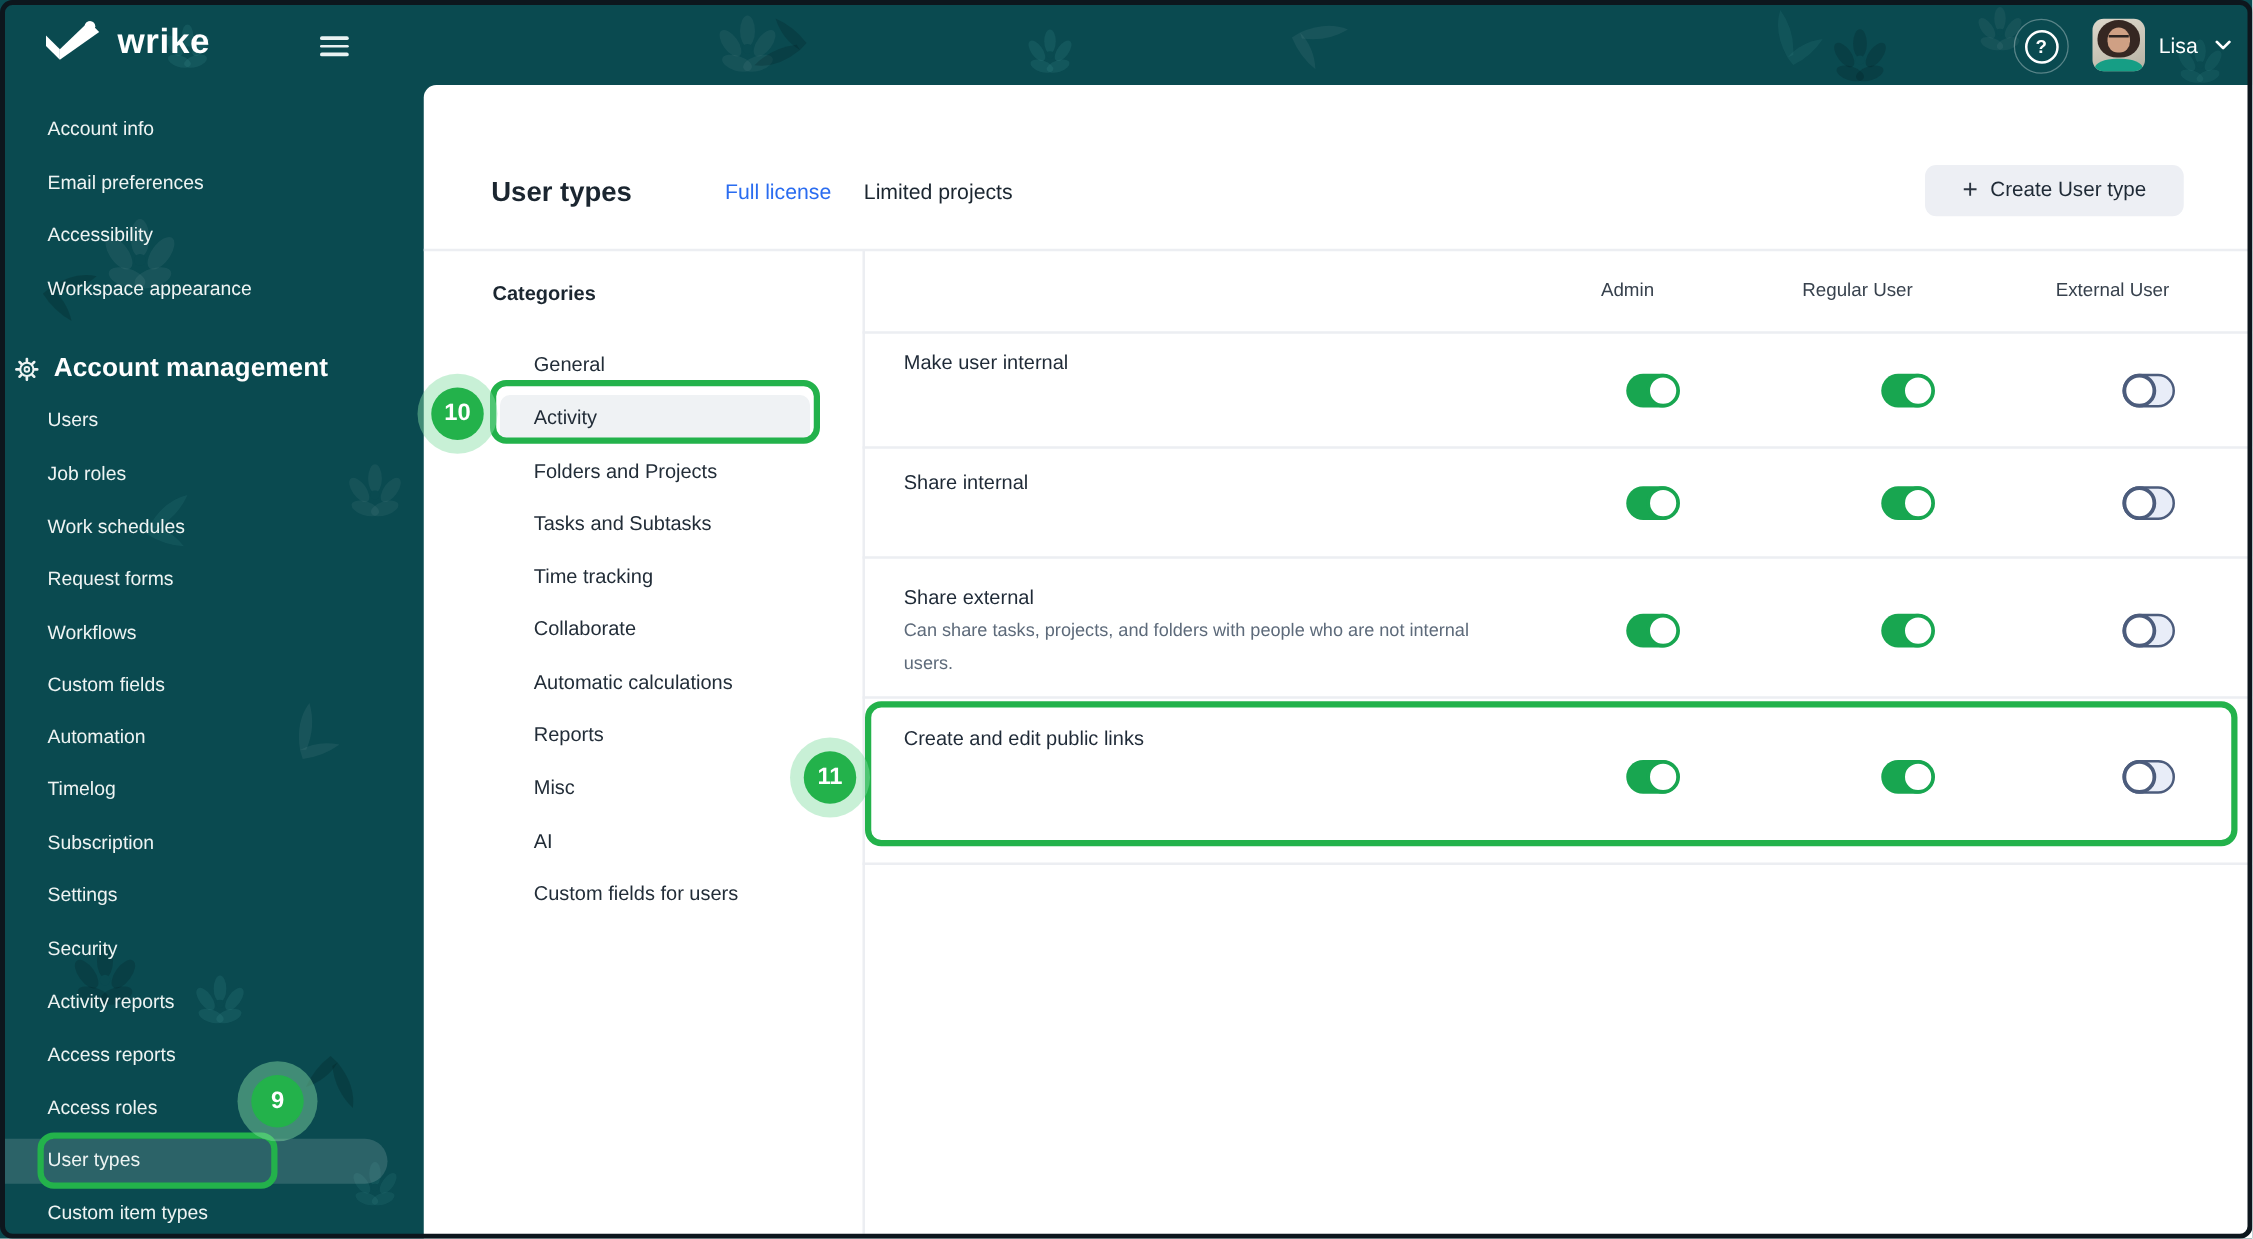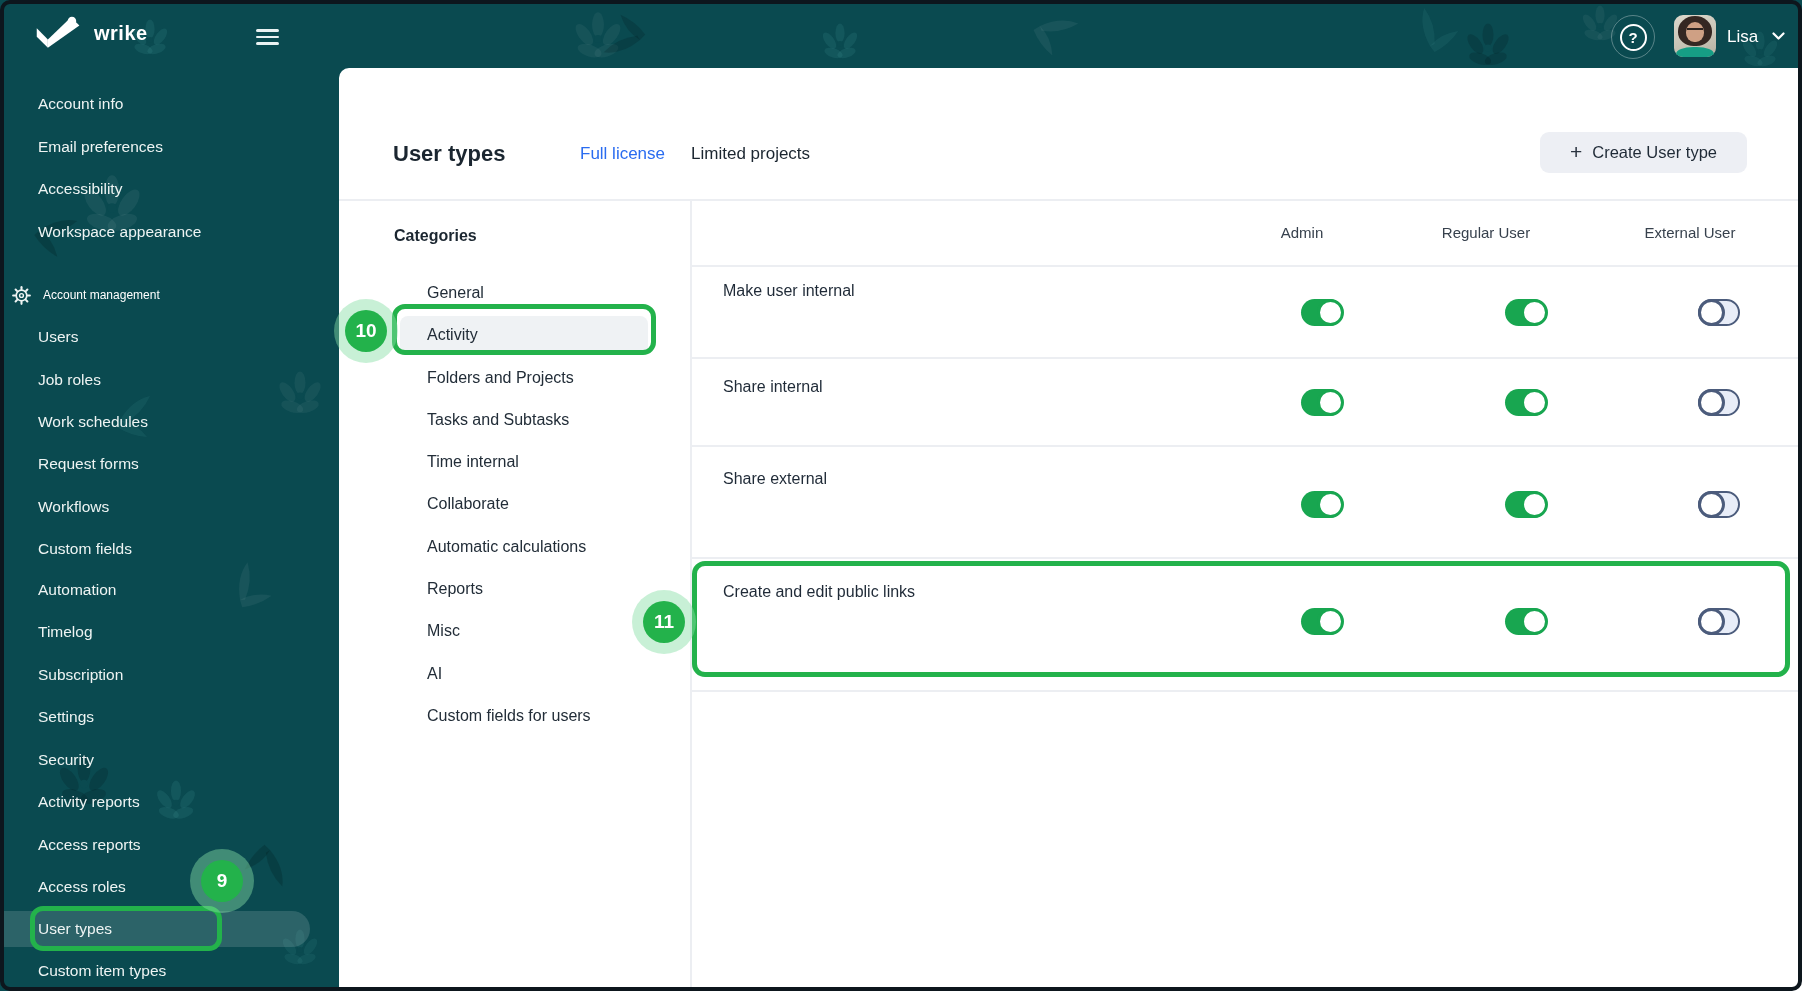"wrike" .logo-text { font-size: 20px -> 28px }
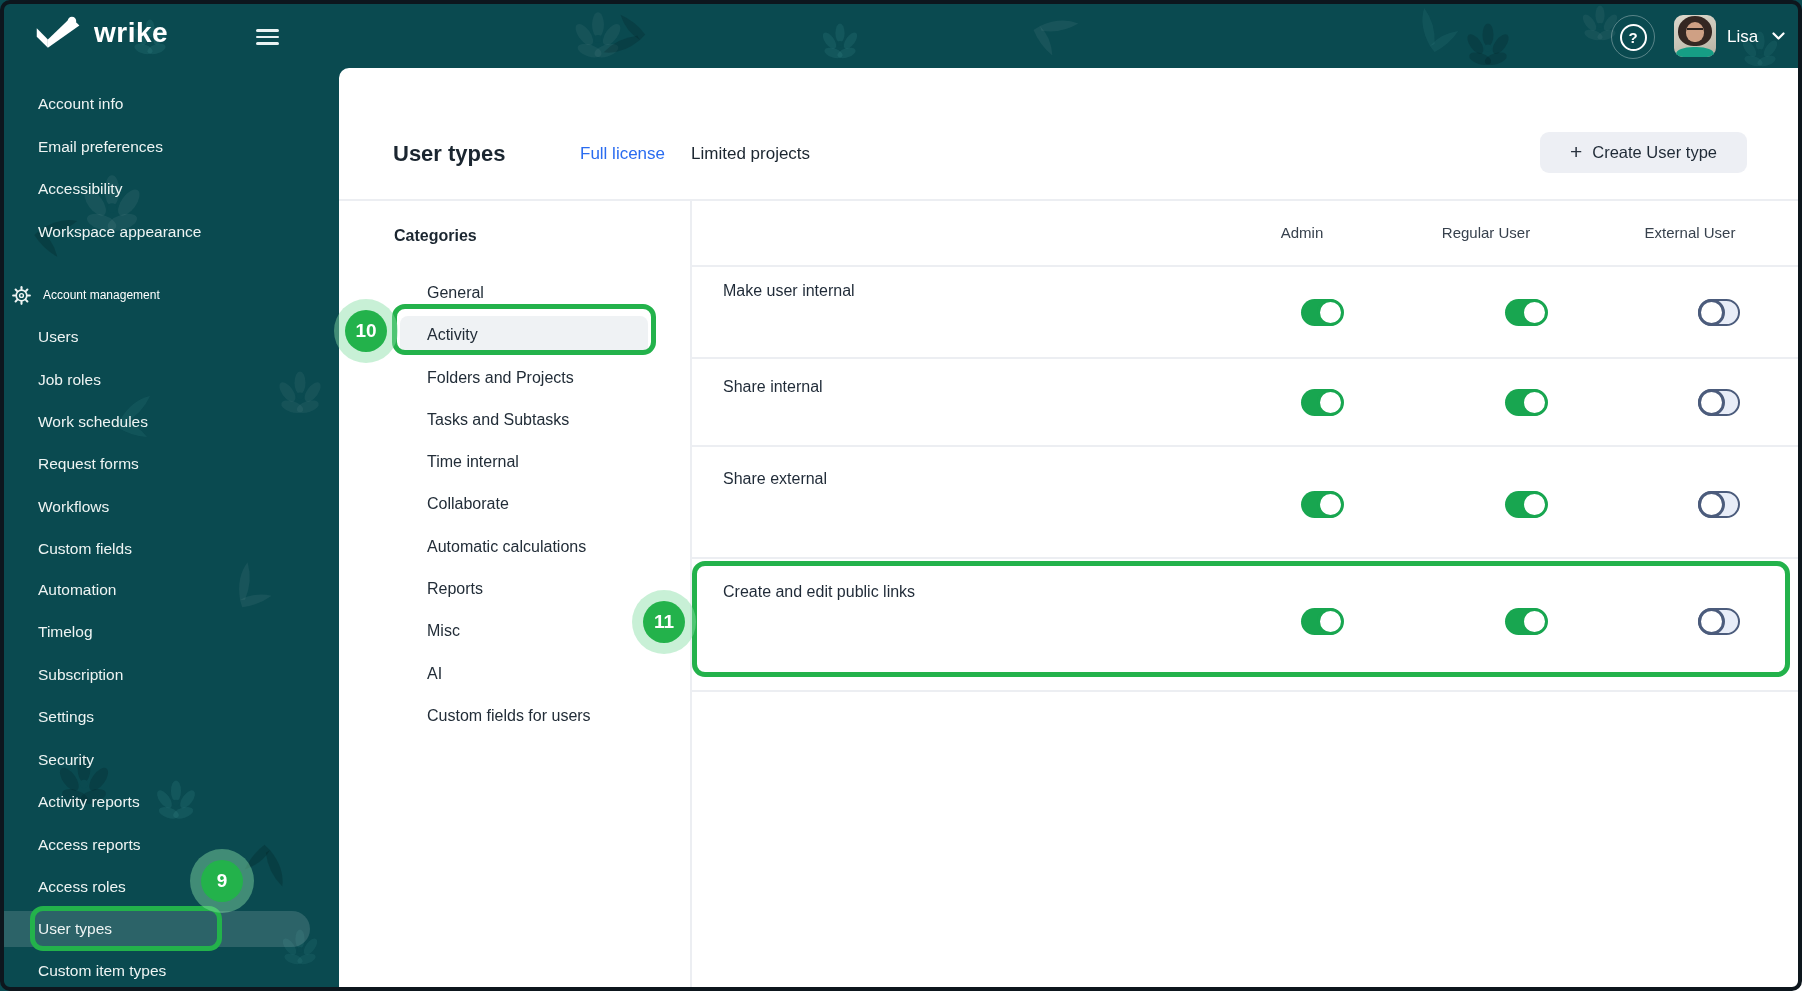"Account management" .sb-section { font-size: 12px -> 21px; font-weight: normal -> bold }
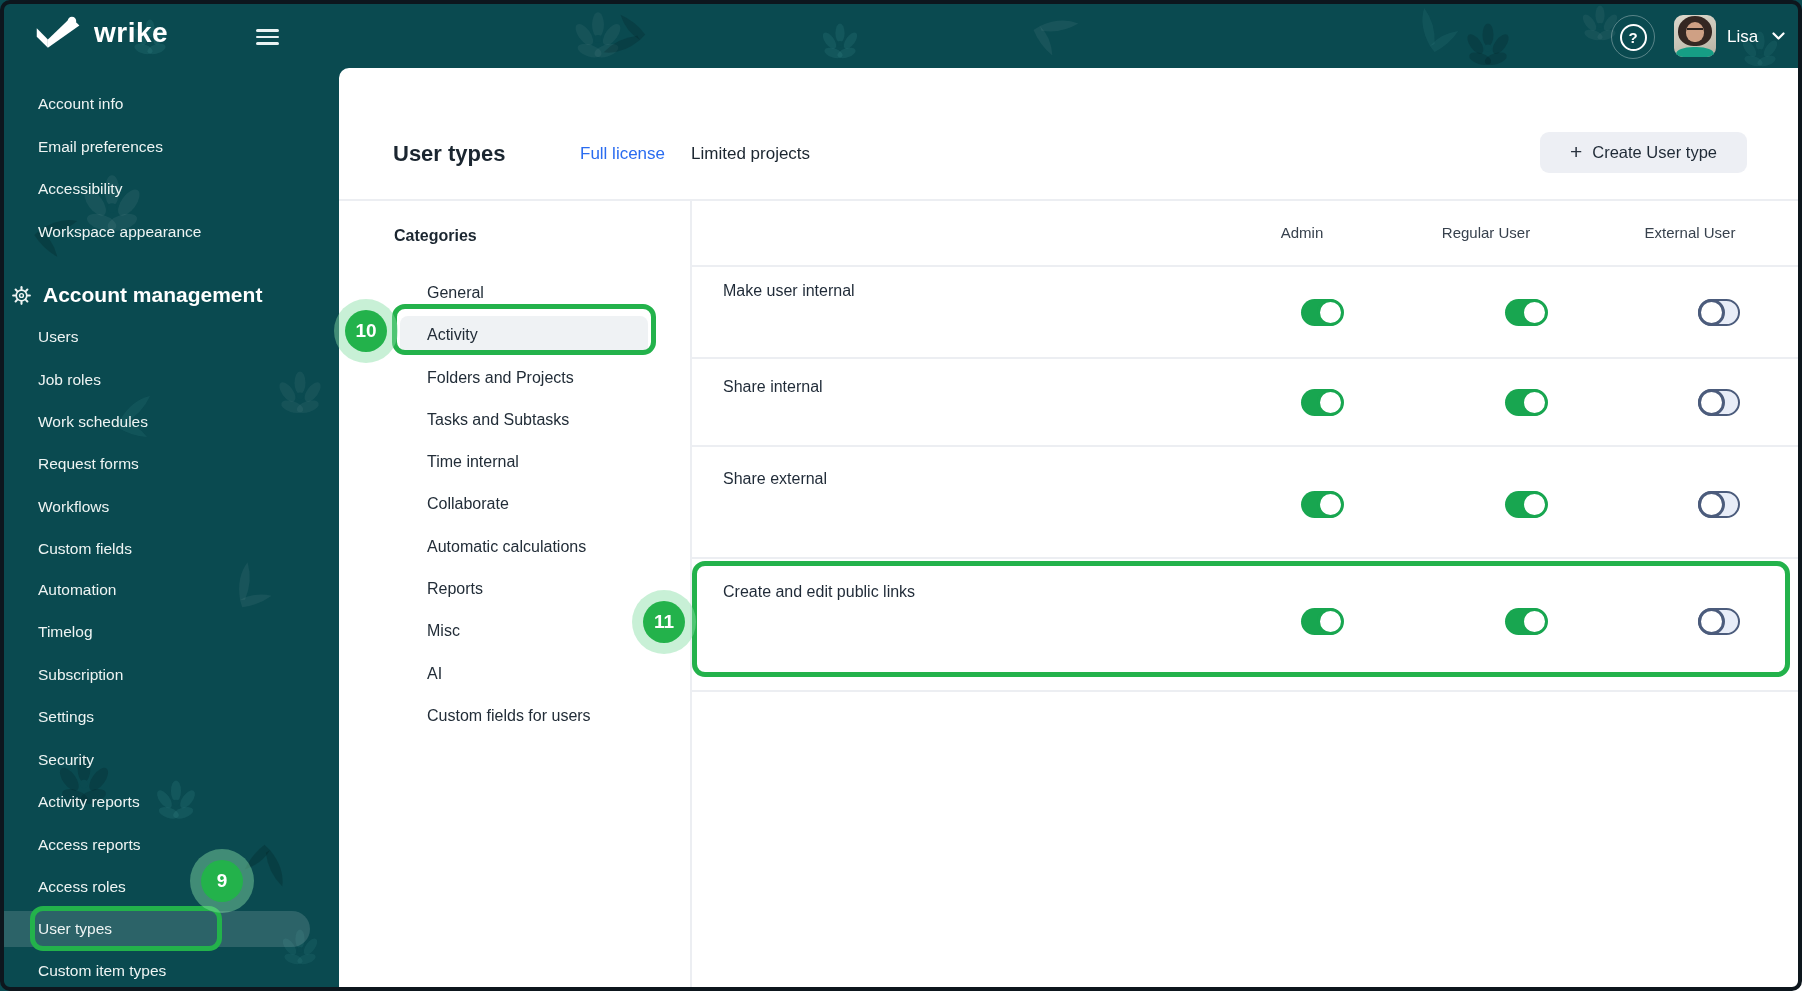"Time internal" div.cat-item { text: internal -> tracking }
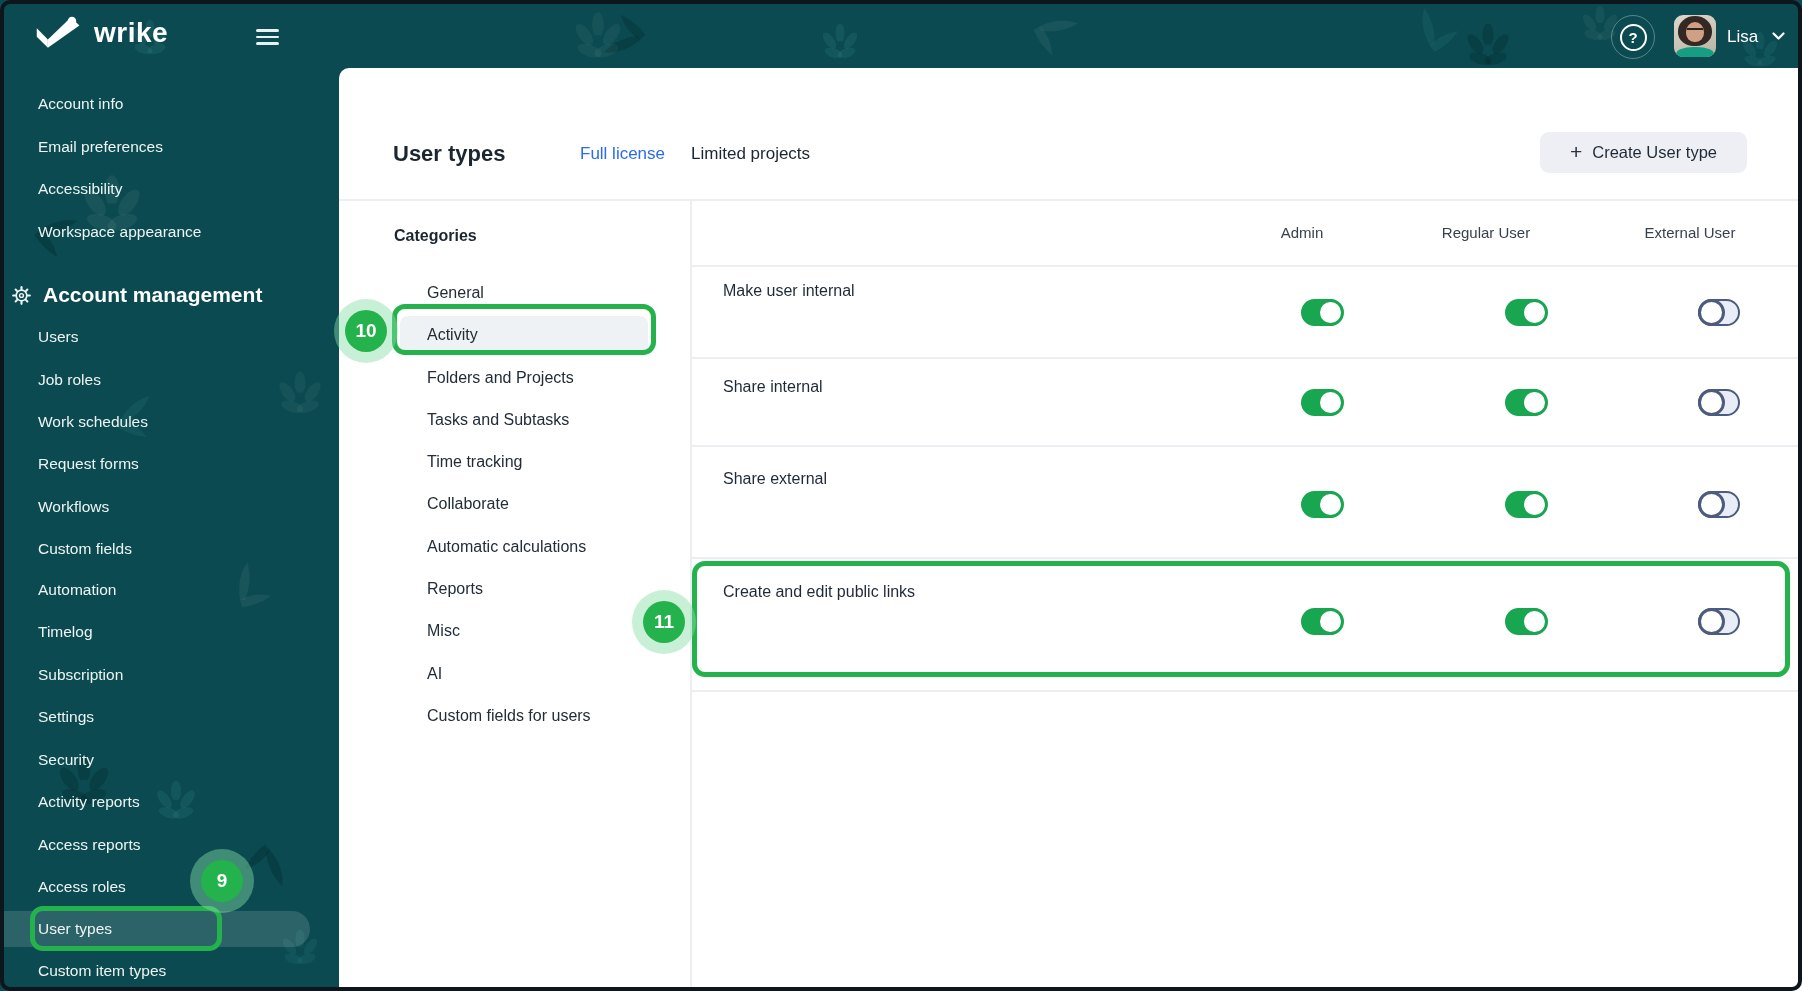"Can share tasks, projects, and" div.row-desc { html: none -> <div>Can share tasks, projects, and folders with people who are not internal users.</div> }
